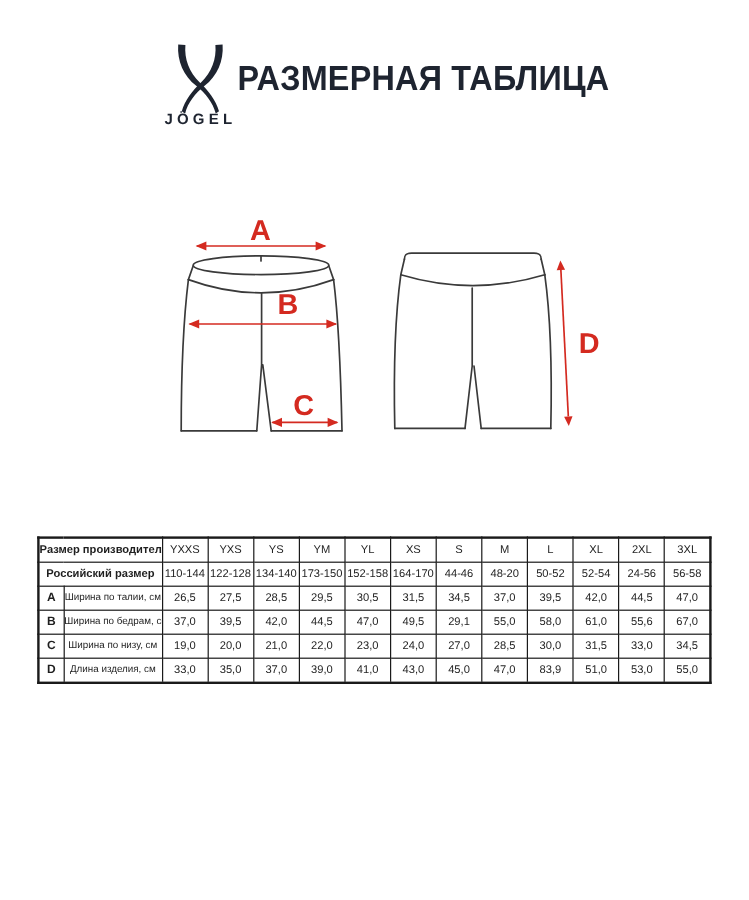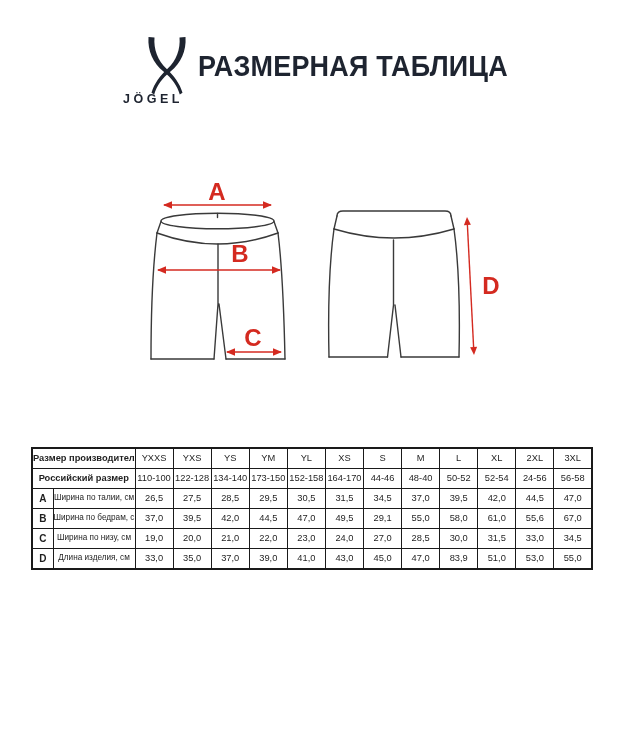"JÖGEL" .logo-text { left: 123px -> 137px }
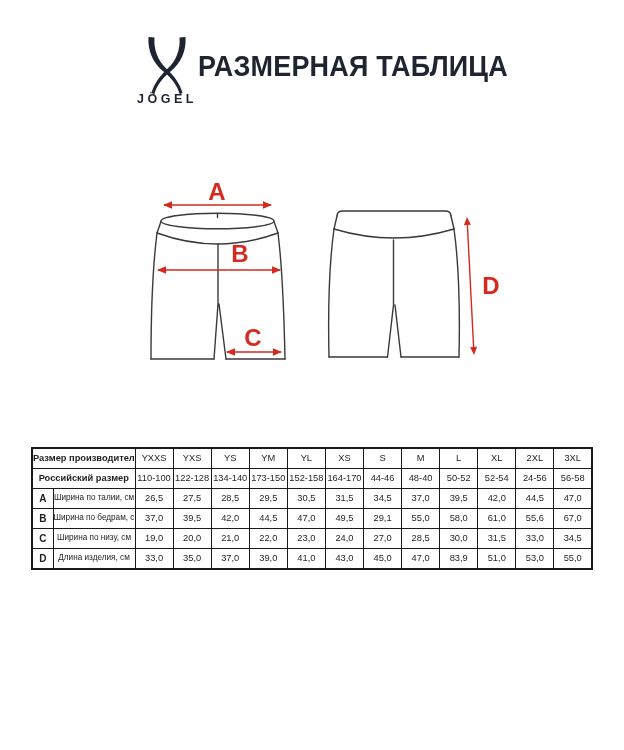"110-100" td { text: 110-100 -> 110-144 }
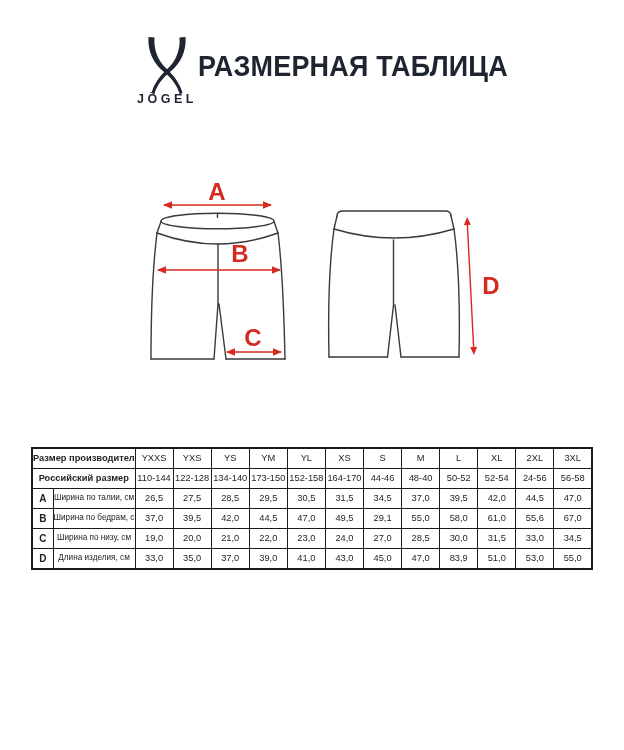"48-40" td { text: 48-40 -> 48-20 }
